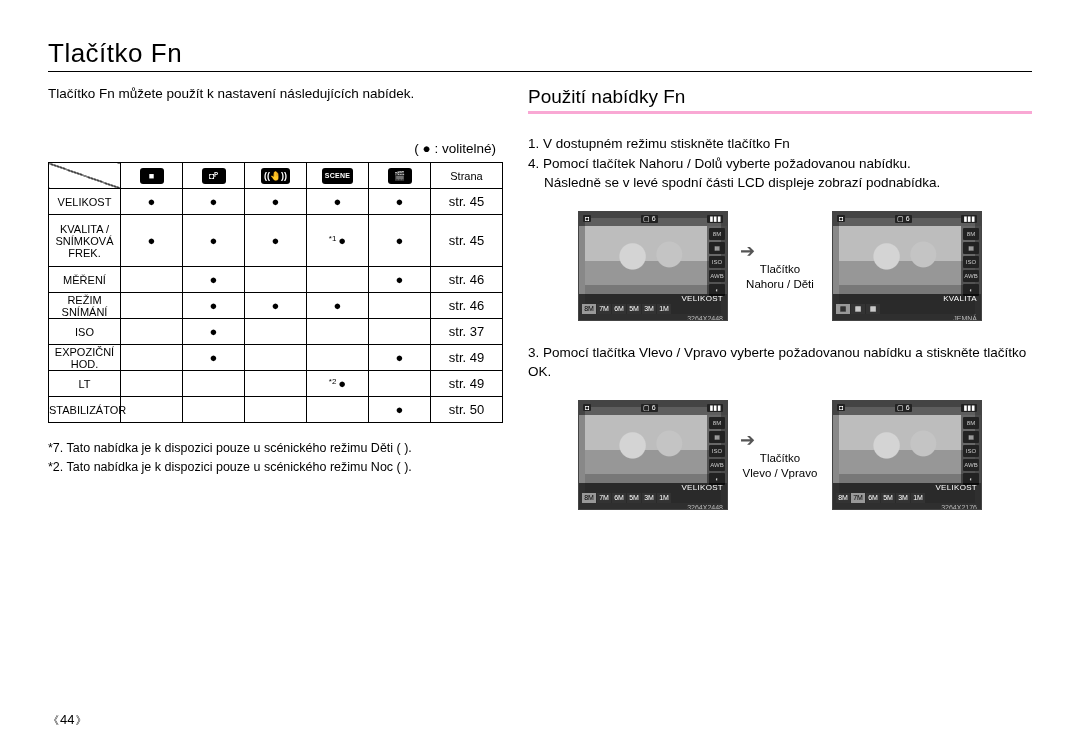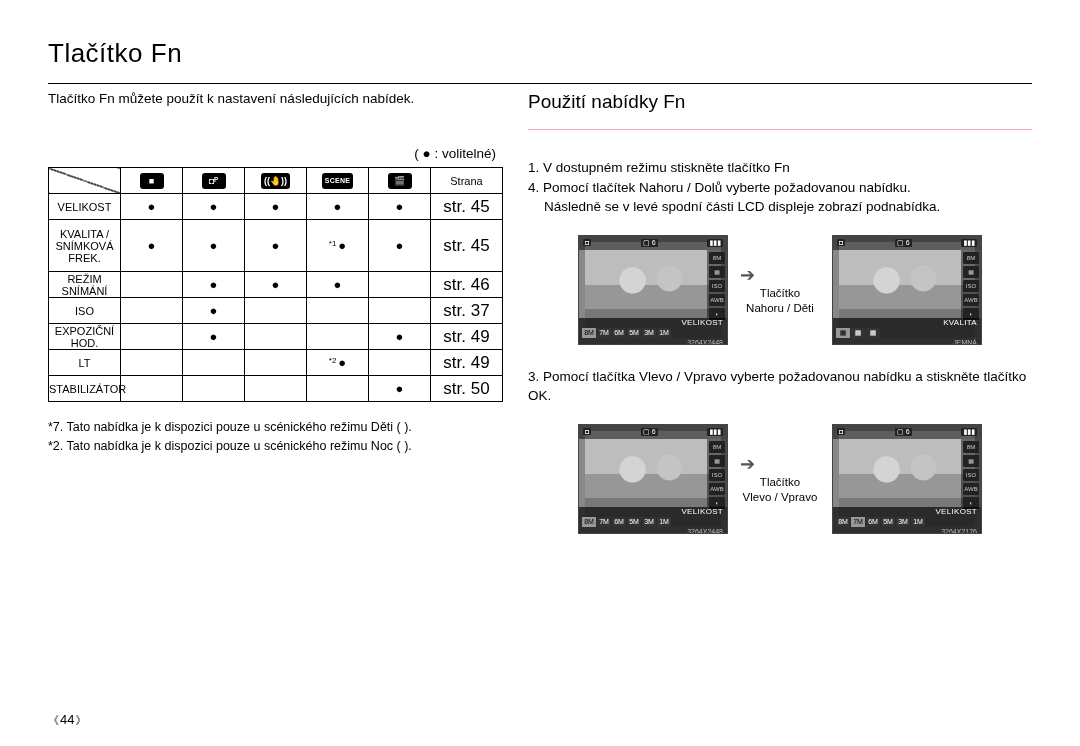"Tlačítko Fn" .title-wrap { margin-bottom: 7px -> 14px; padding-bottom: 14px -> 2px }
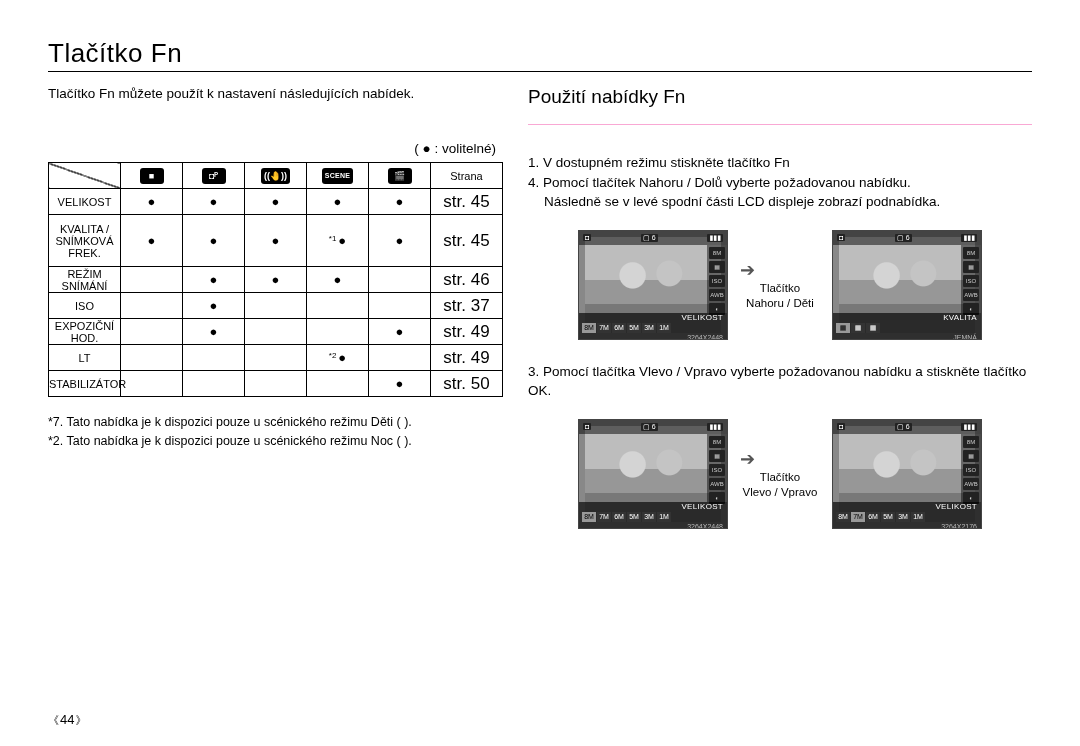"Použití nabídky Fn" .subhead { border-bottom: 1px solid #f9a8d4 -> 3px solid #f9a8d4; margin-bottom: 28px -> 20px; padding-bottom: 16px -> 3px }
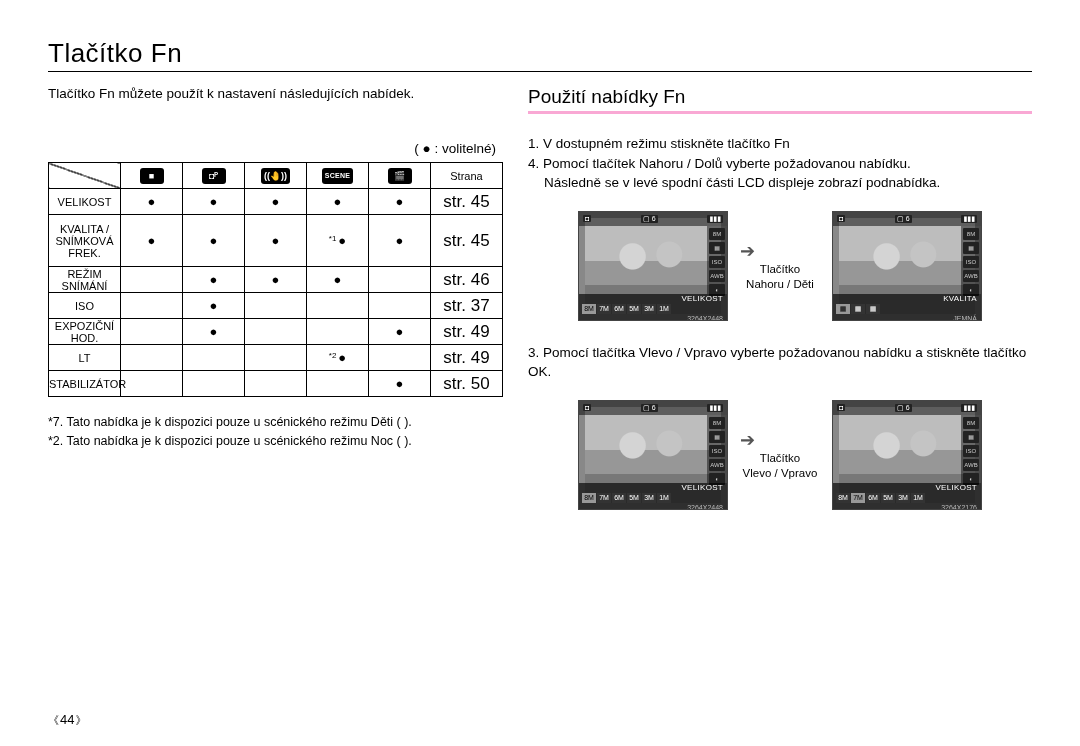"str. 45" table.fn td.page { font-size: 17px -> 13px }
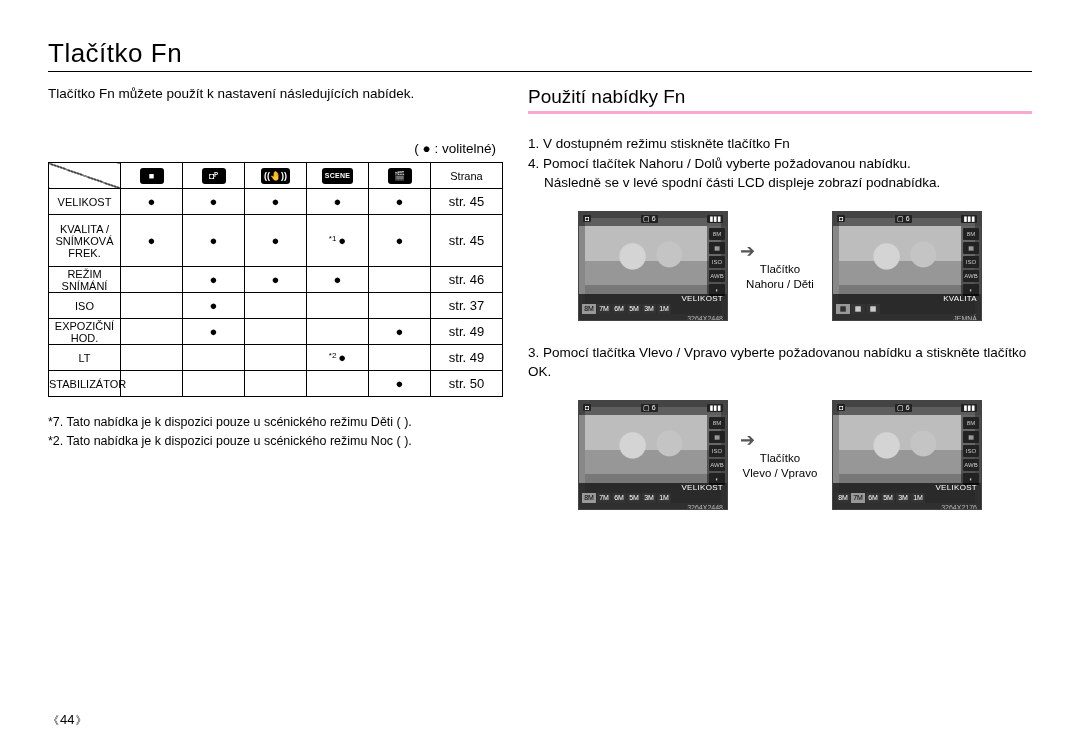"MĚŘENÍ" tr { html: none -> <tr> <td>MĚŘENÍ</td> <td></td> <td><span>●</span></td> <td></td> <td></td> <td><span>●</span></td> <td>str. 46</td> </tr> }
